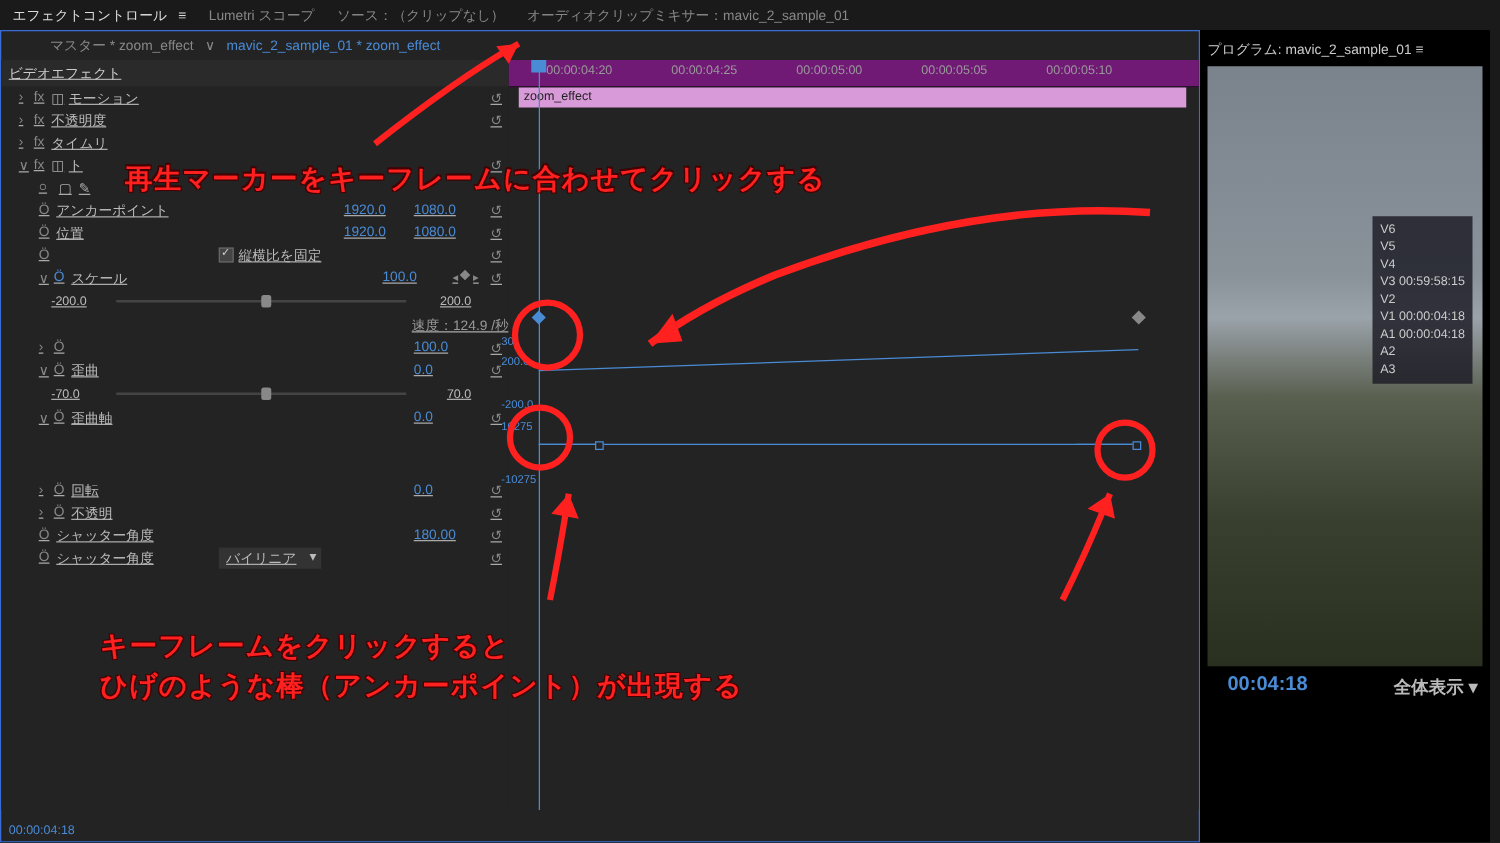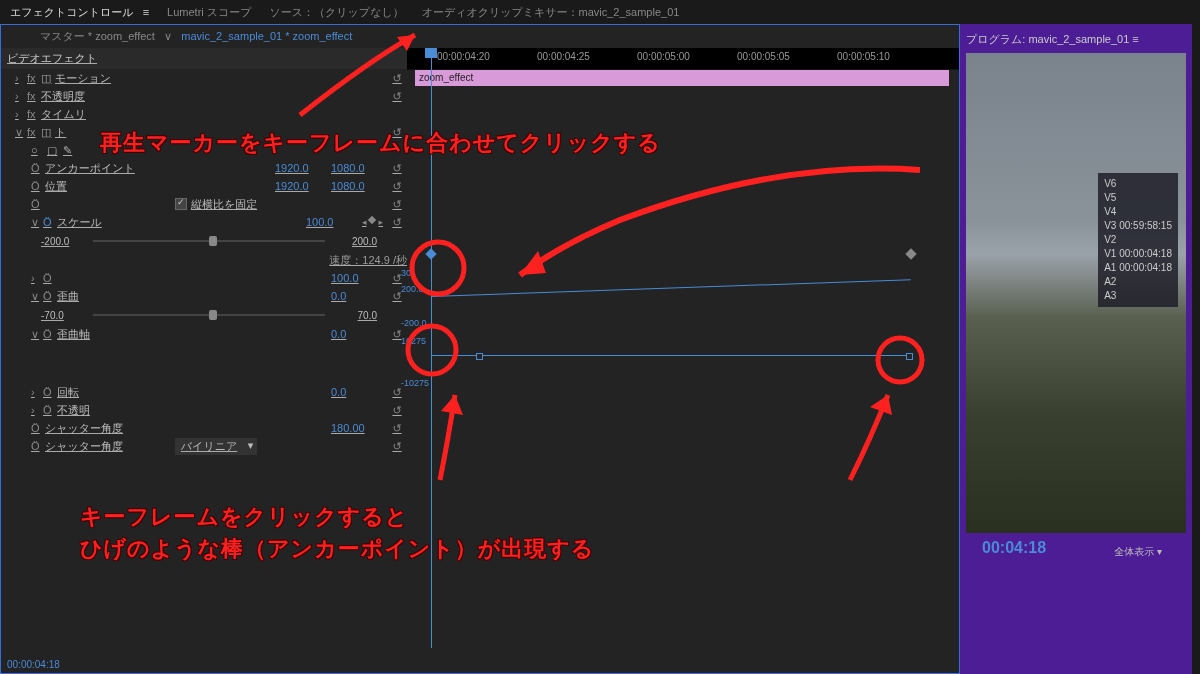"プログラム: mavic_2_sample_01 ≡" .right-panel { background: #4c1d95 -> #000000 }
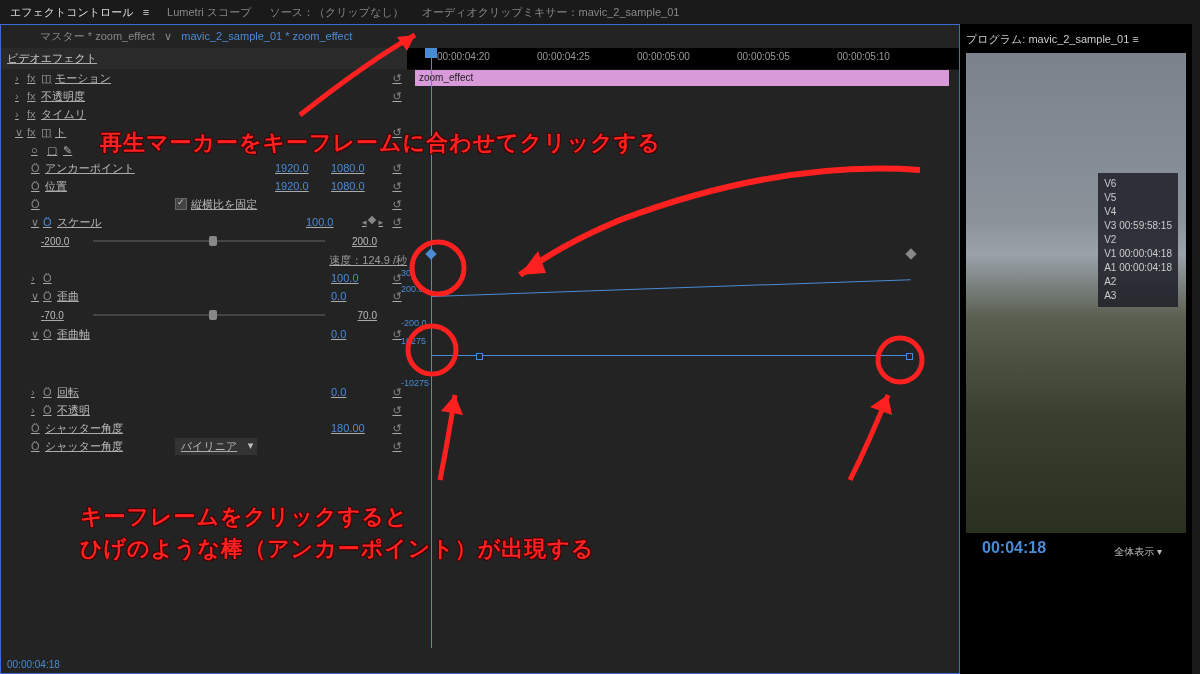"00:00:04:20" .timeline-ruler { background: #000000 -> #701a75 }
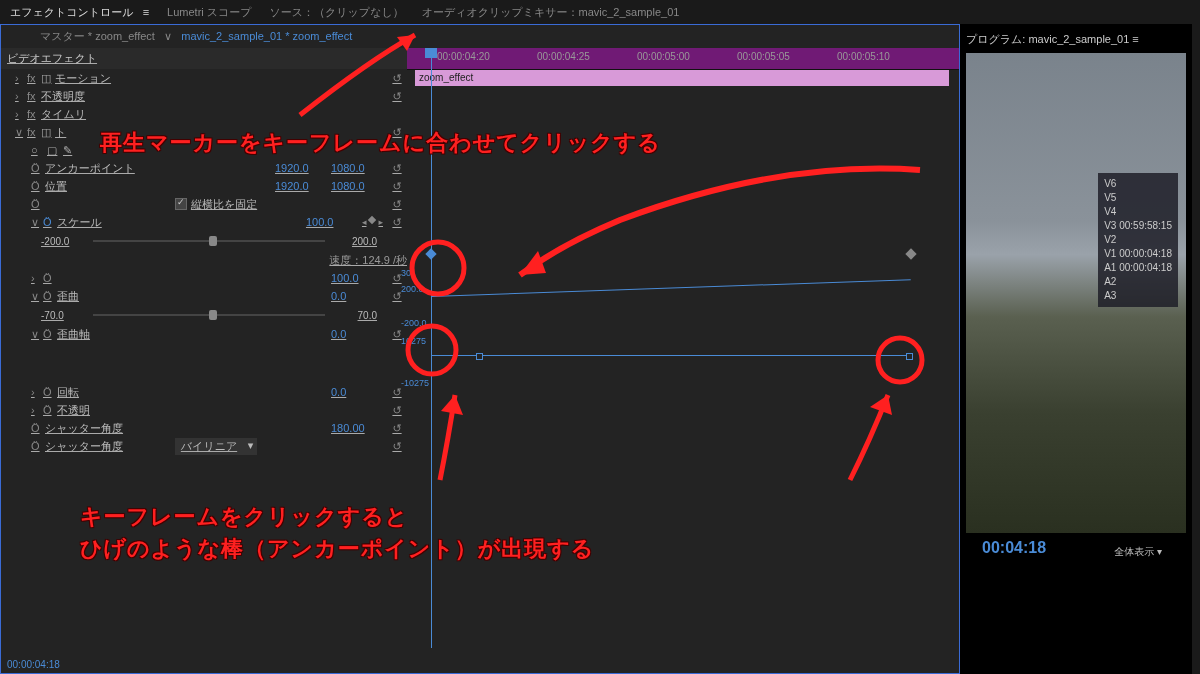"全体表示 ▾" .prog-fit { font-size: 10px -> 14px; font-weight: none -> bold; right: 24px -> 4px }
